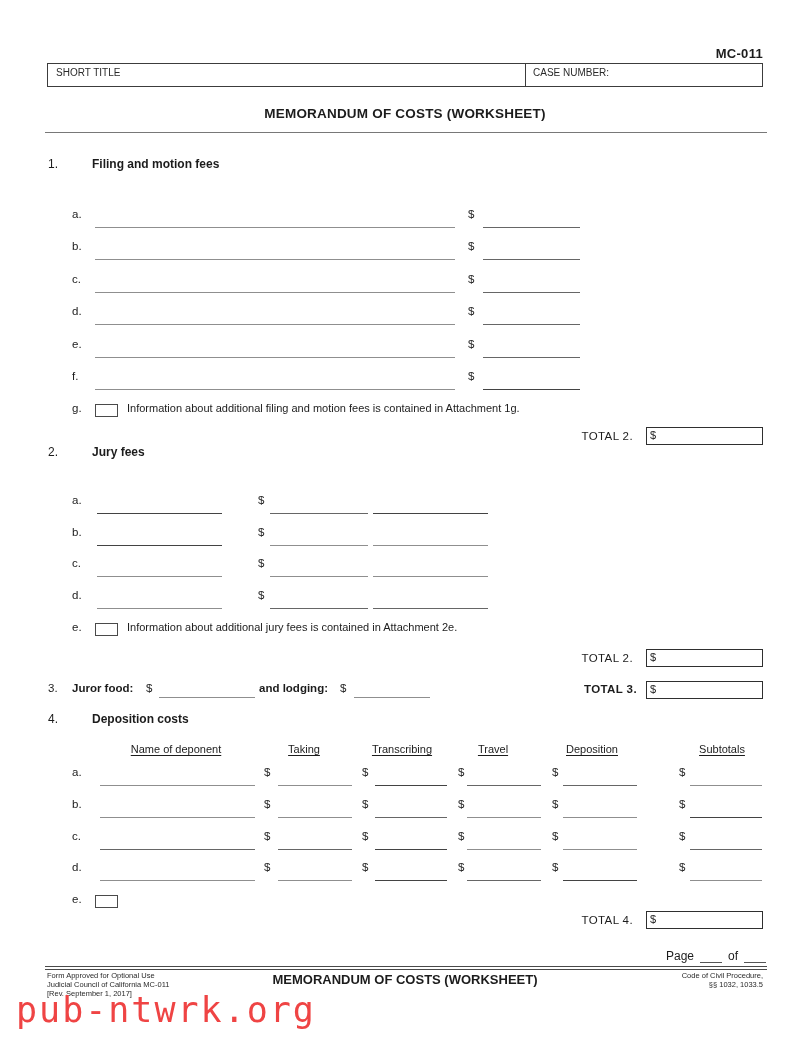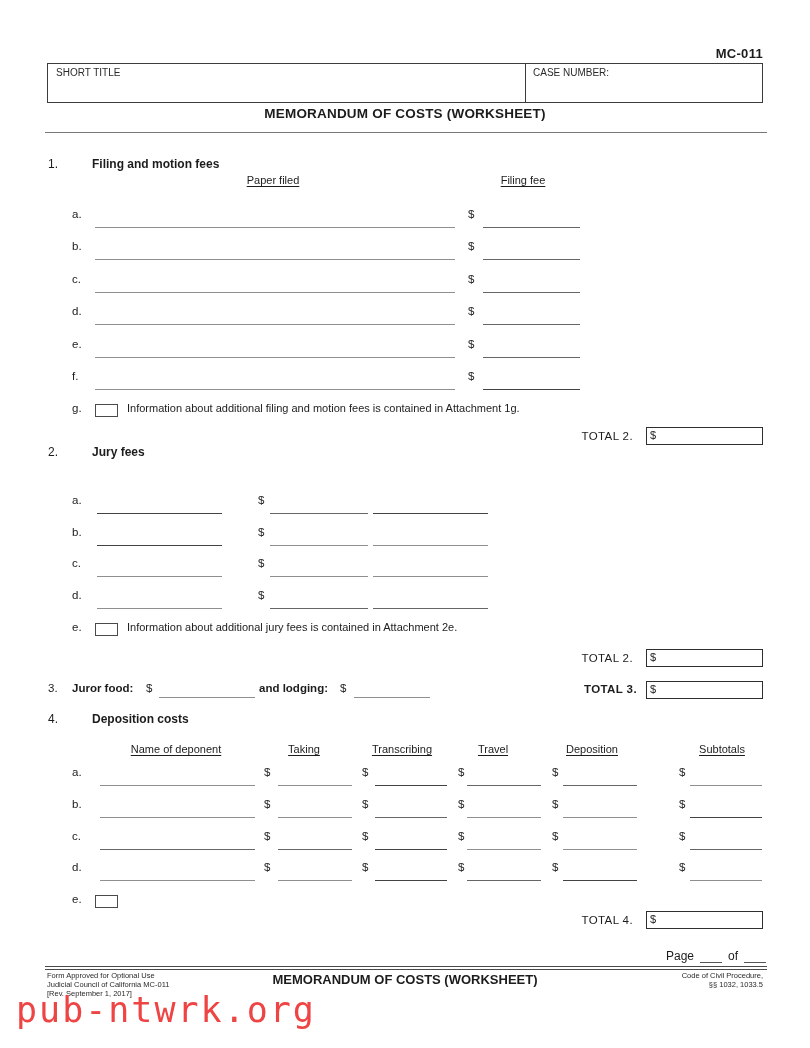"SHORT TITLE" .caption-box { height: 40px -> 24px }
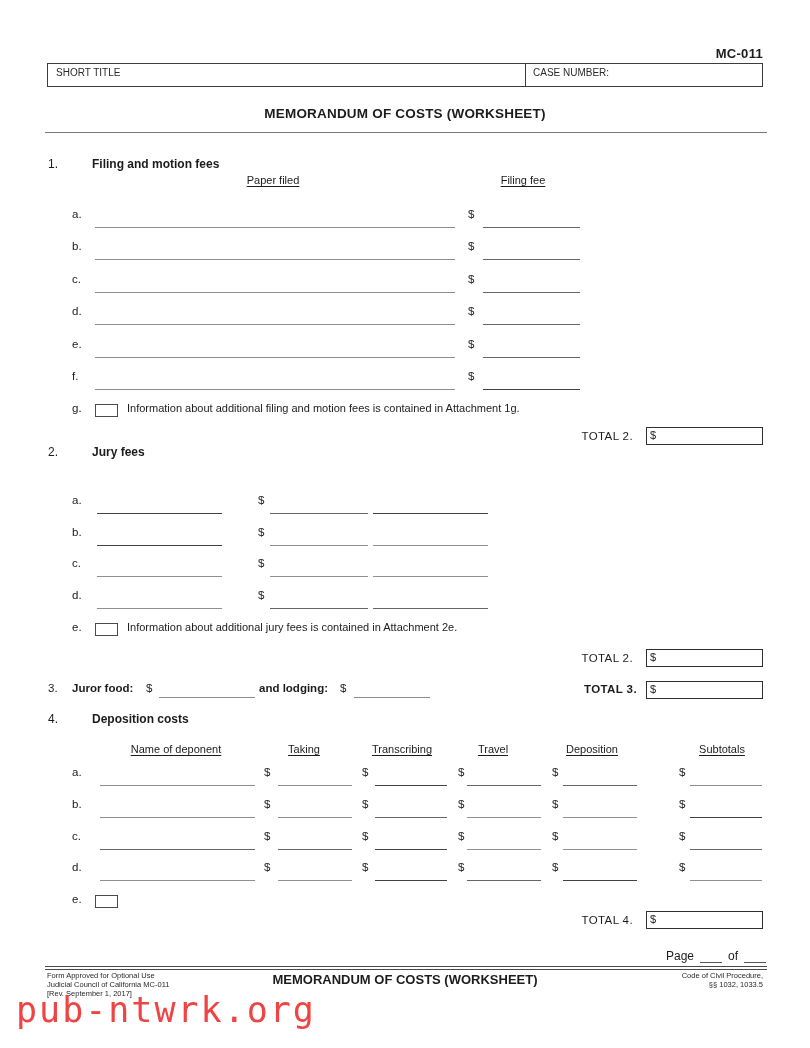"Paper filed" div.col-heads { html: <div> <span>Paper filed</span> <span>Filing fee</span> </div> -> none }
